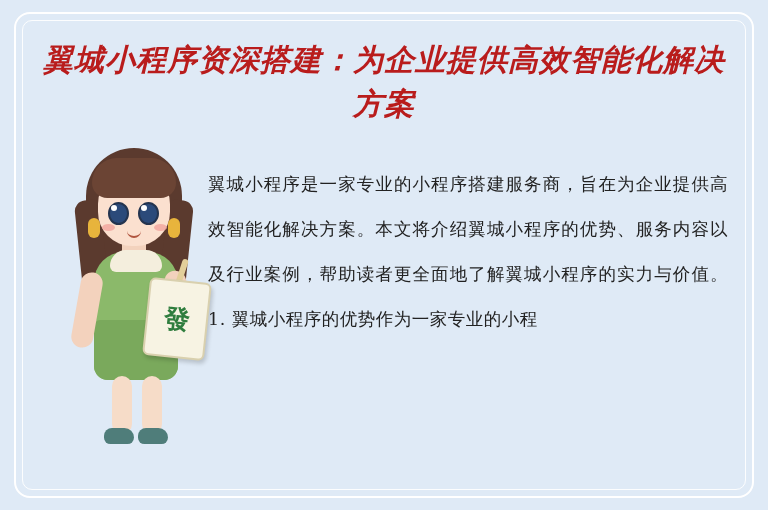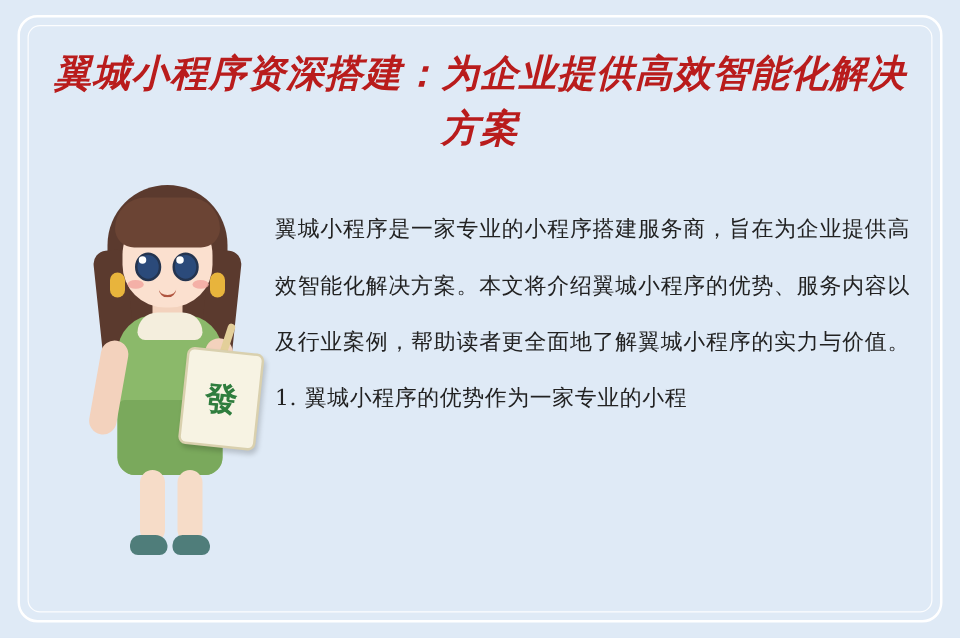"翼城小程序是一家专业的小程序搭建服务商，旨在为企业提供高效智能化解决方案。本文将" .article-text { left: 180px -> 168px }
